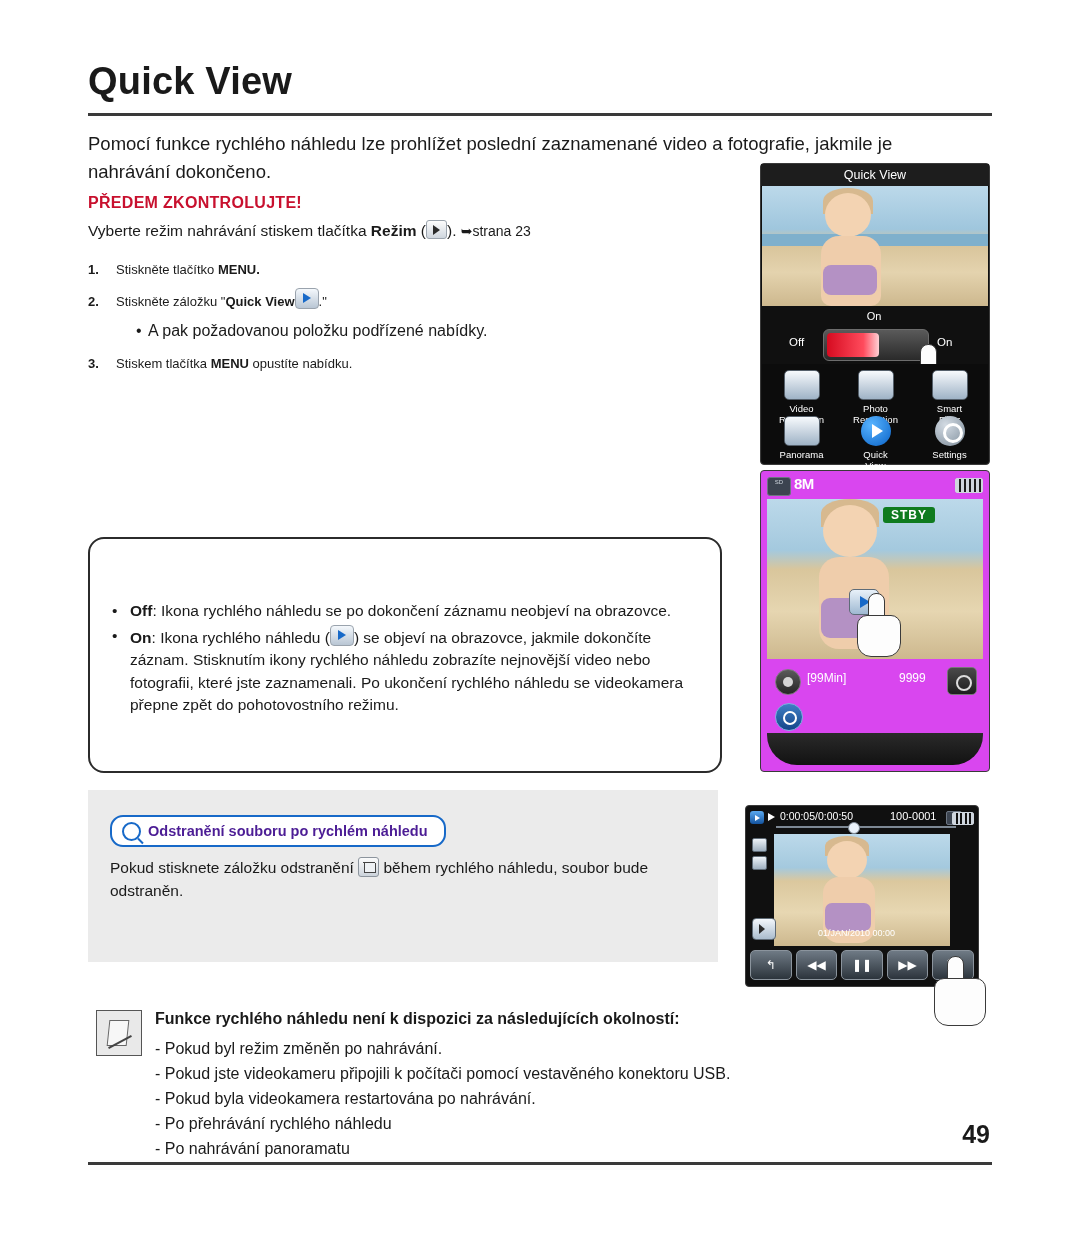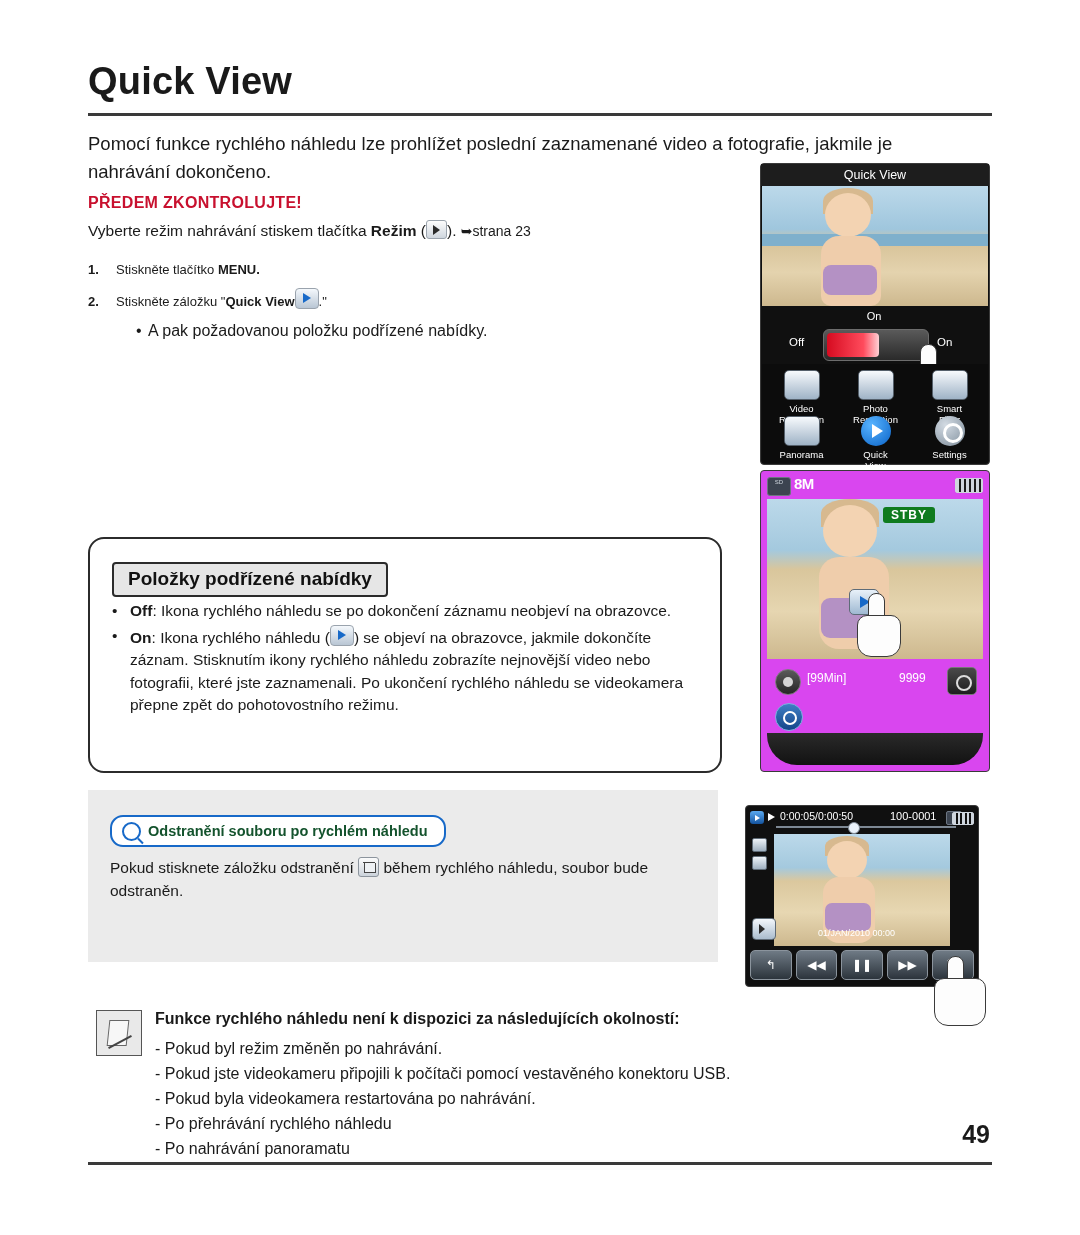"3. Stiskem tlačítka MENU opustíte" div.step { html: none -> <div> <span>3.</span><span>Stiskem tlačítka </span><b>MENU</b><span> opustíte nabídku.</span> </div> }
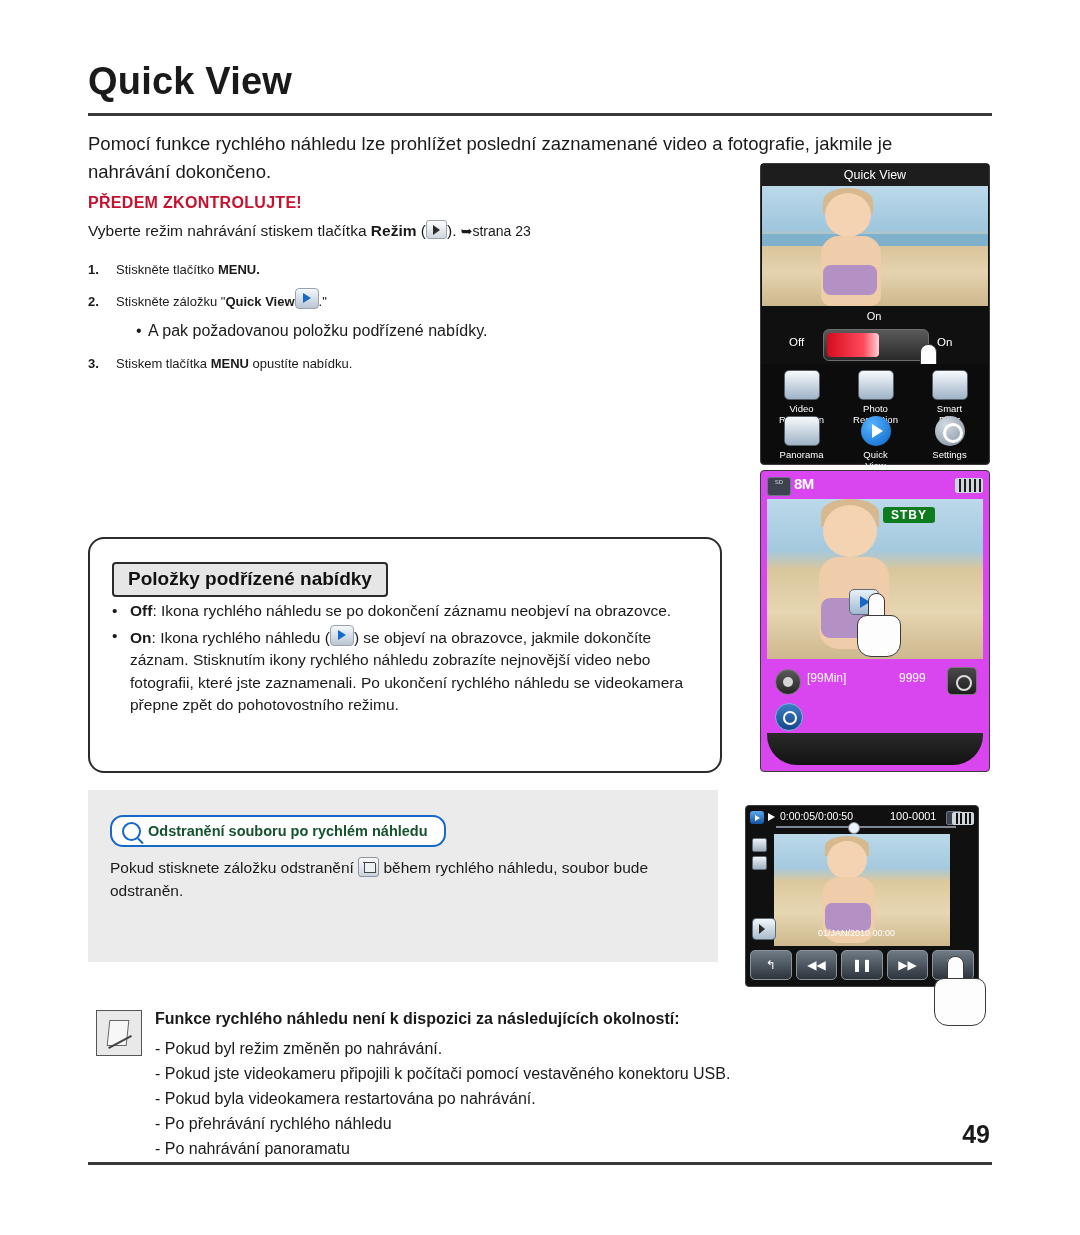"Položky podřízené nabídky" div.submenu-title { html: <div>Položky podřízené nabídky</div> -> none }
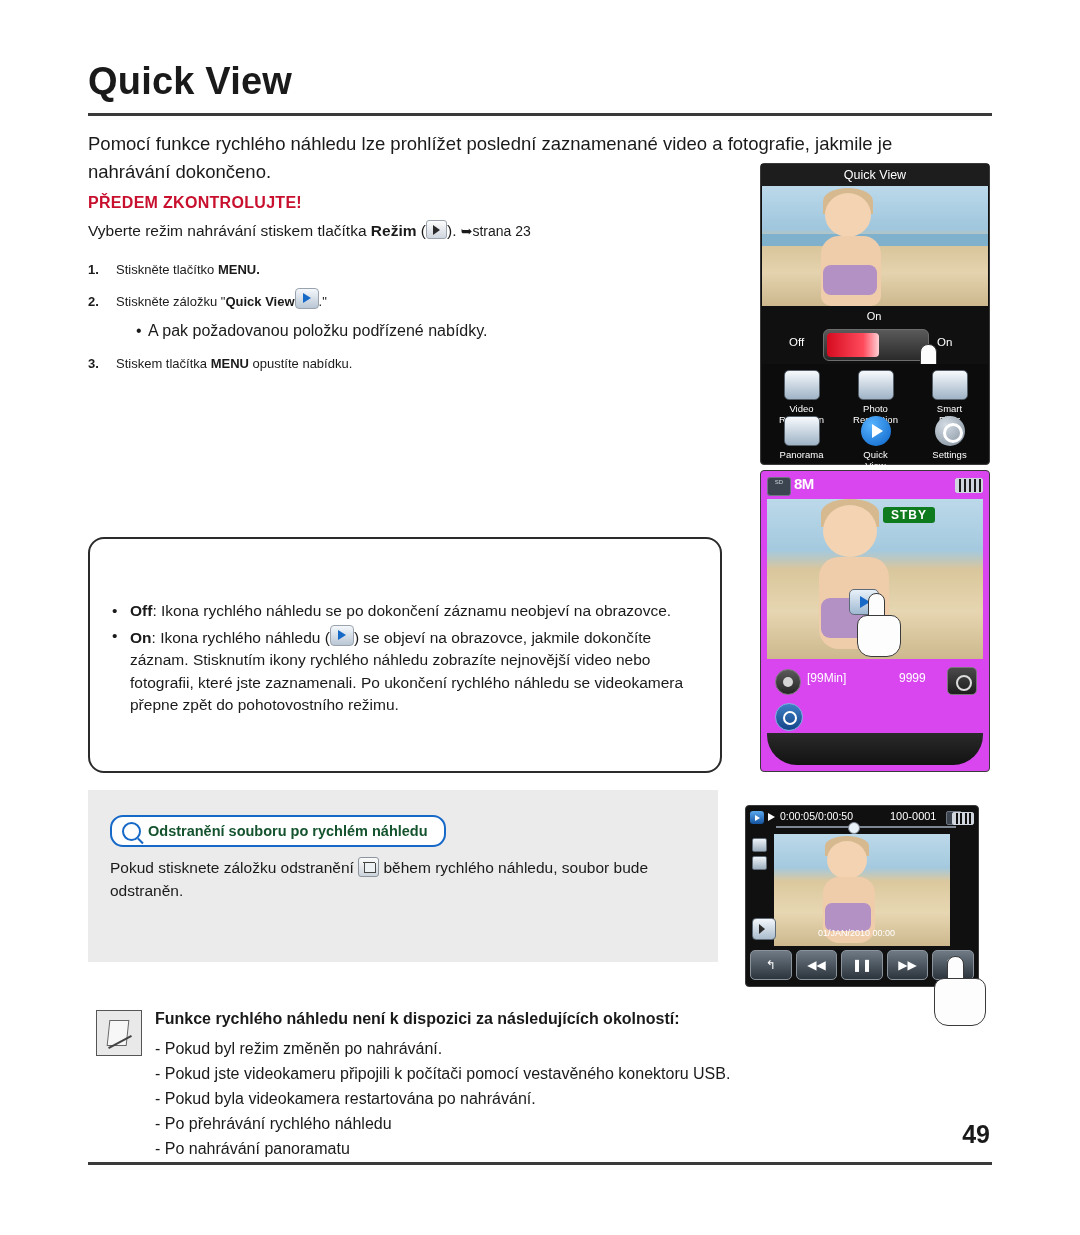"Odstranění souboru po rychlém náhledu" .tip-pill span { color: #14532d -> #4c1d95 }
